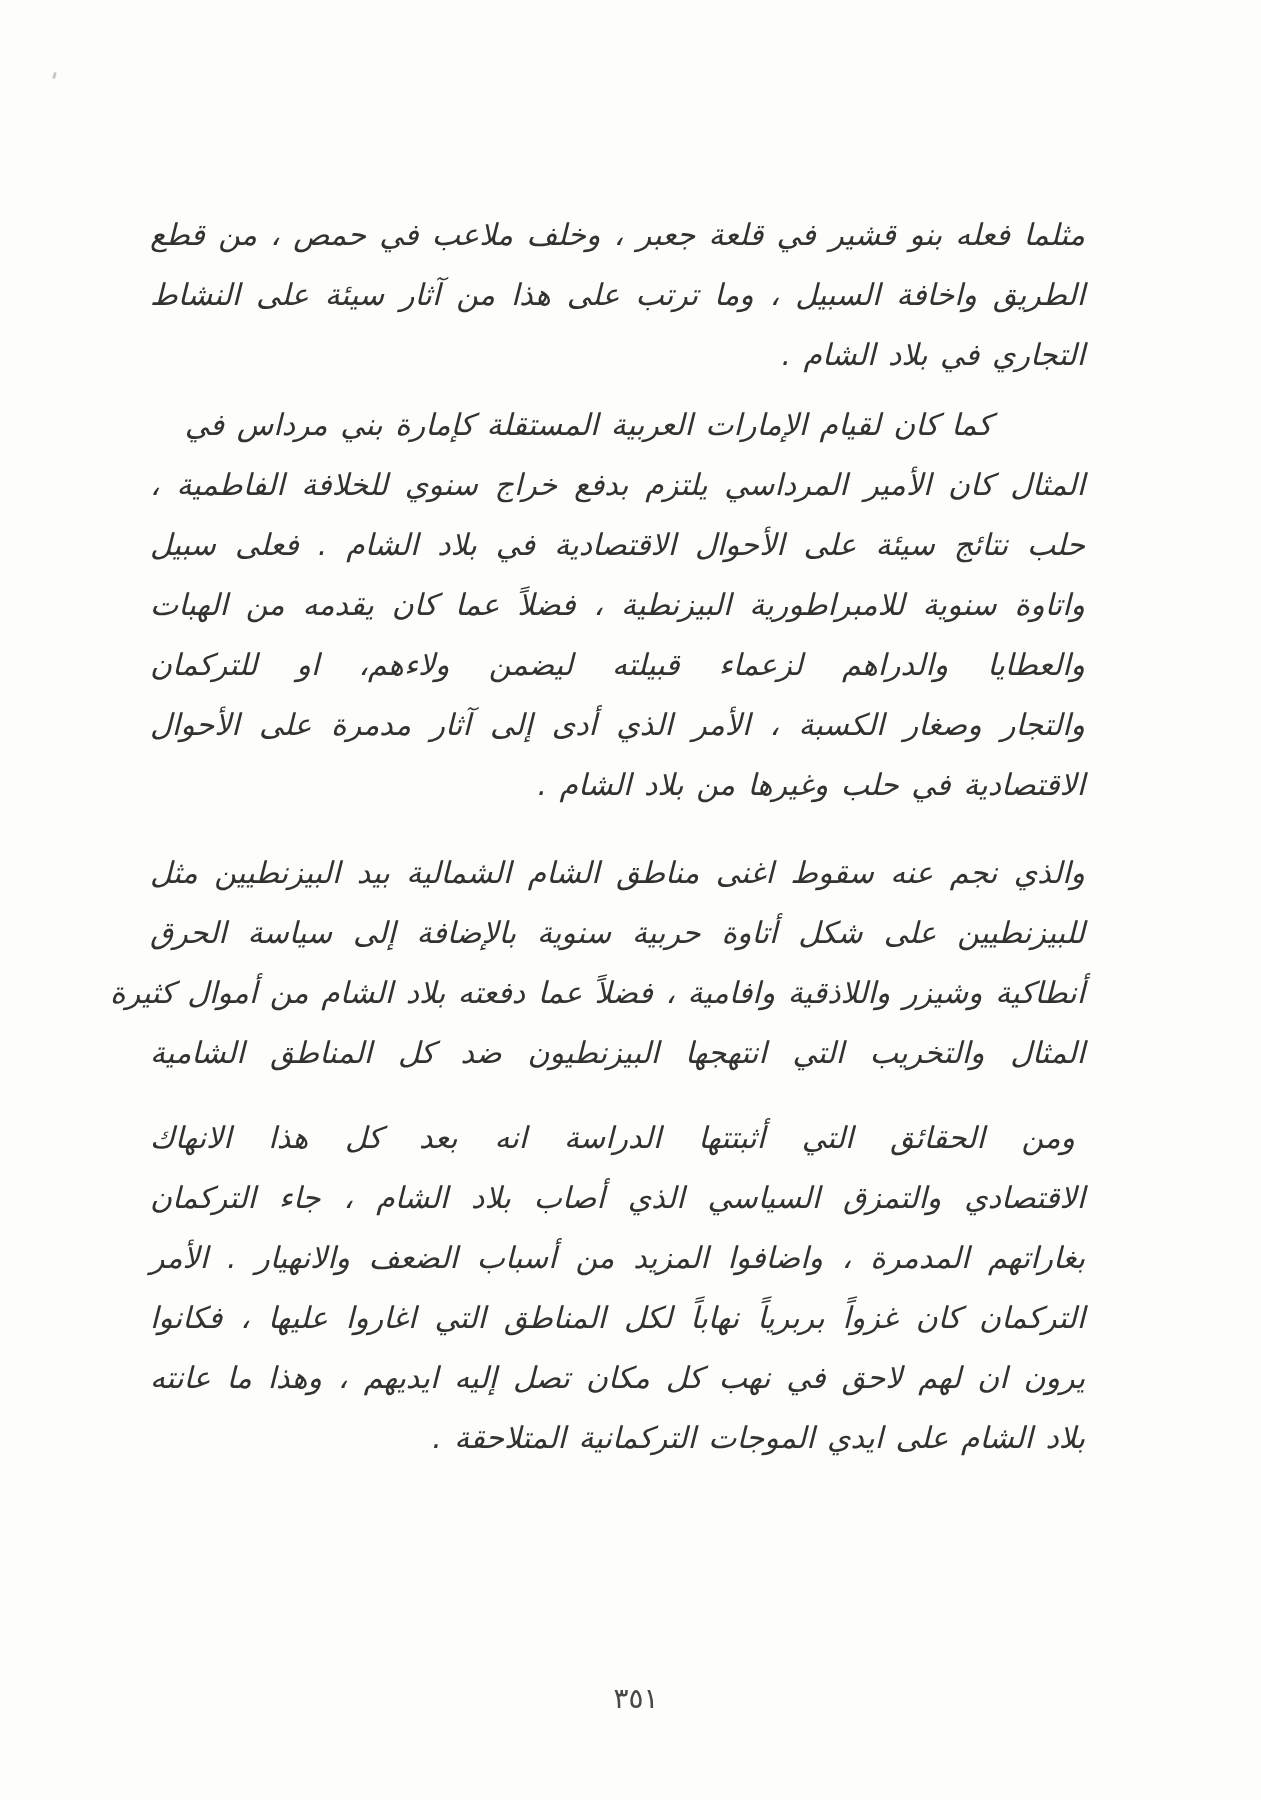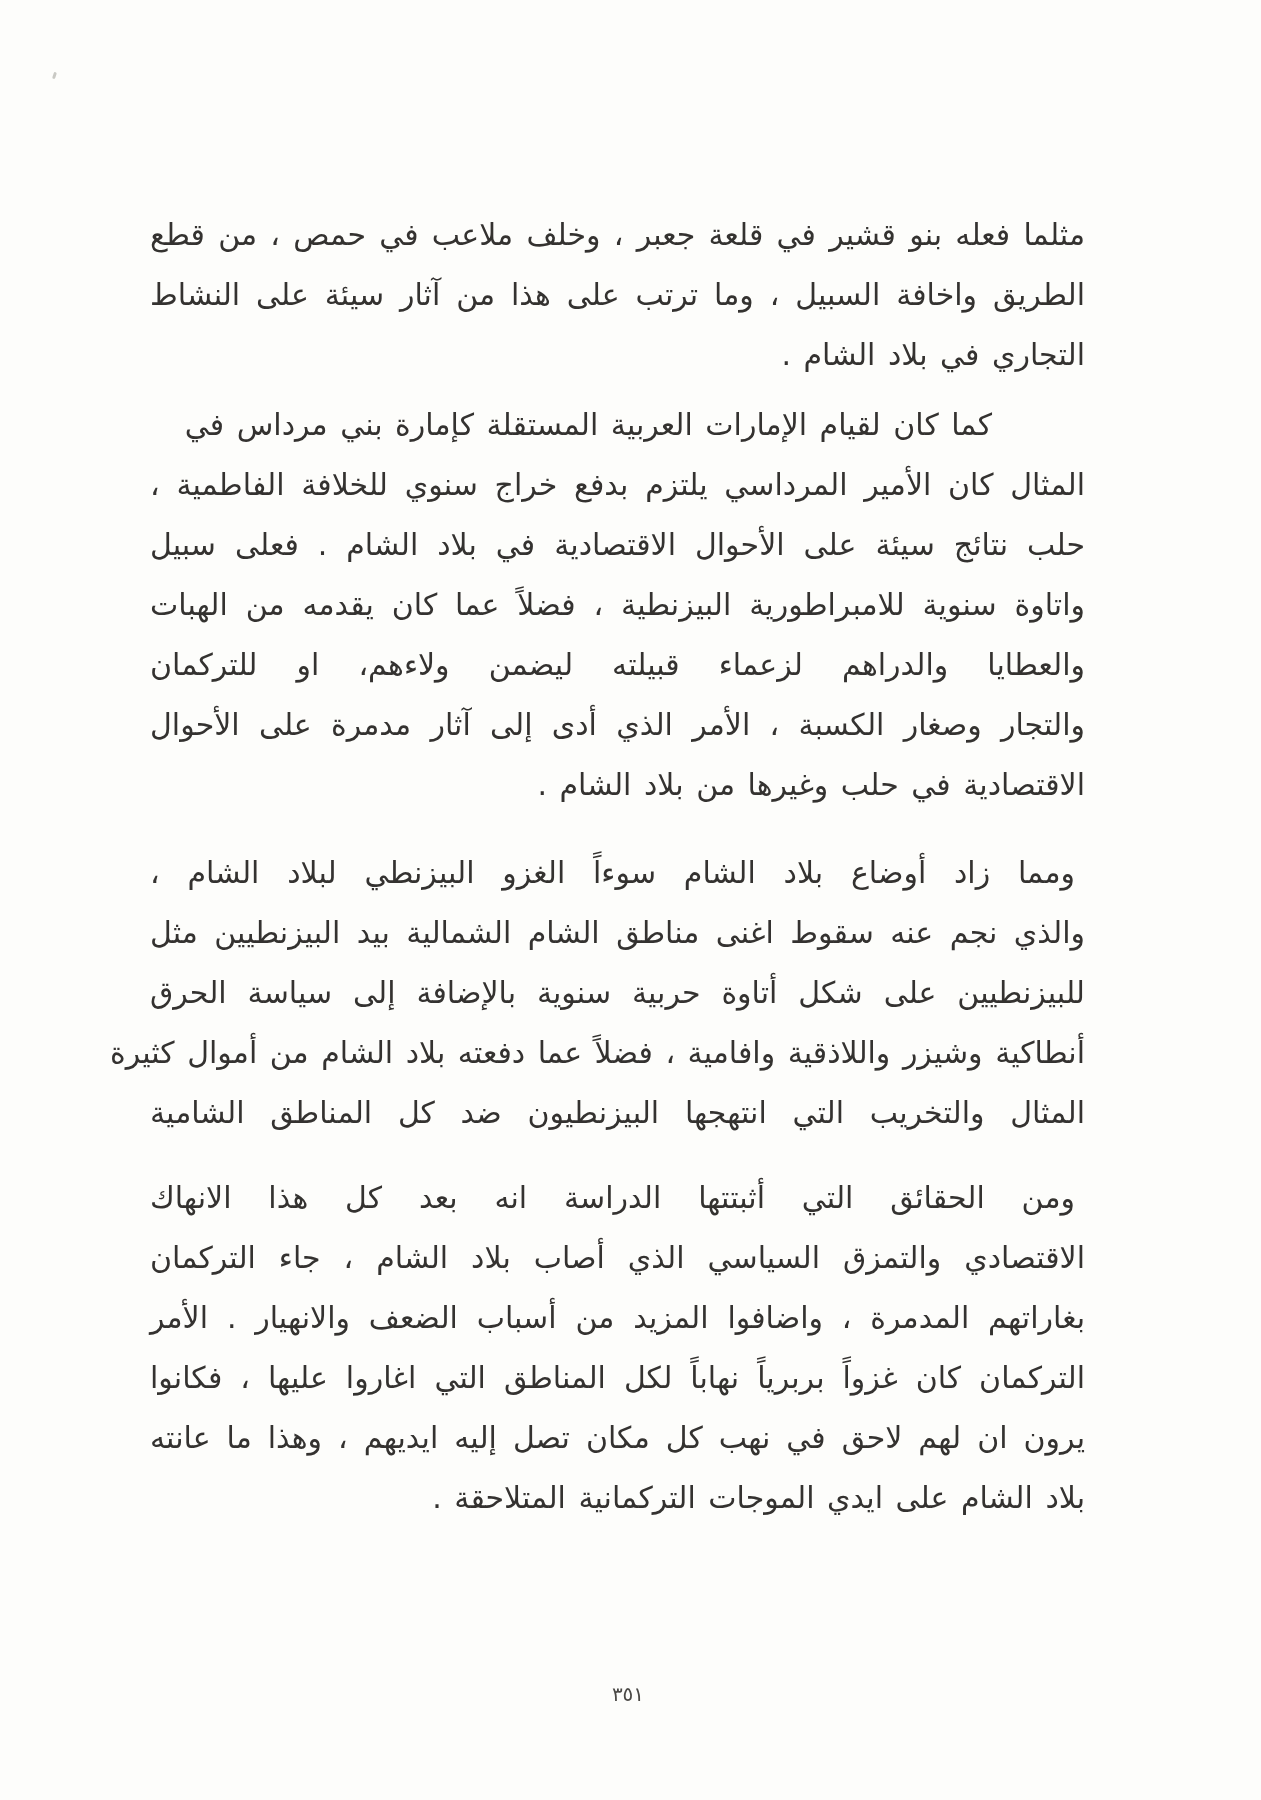"مثلما فعله بنو قشير في" .line { font-style: none -> italic }
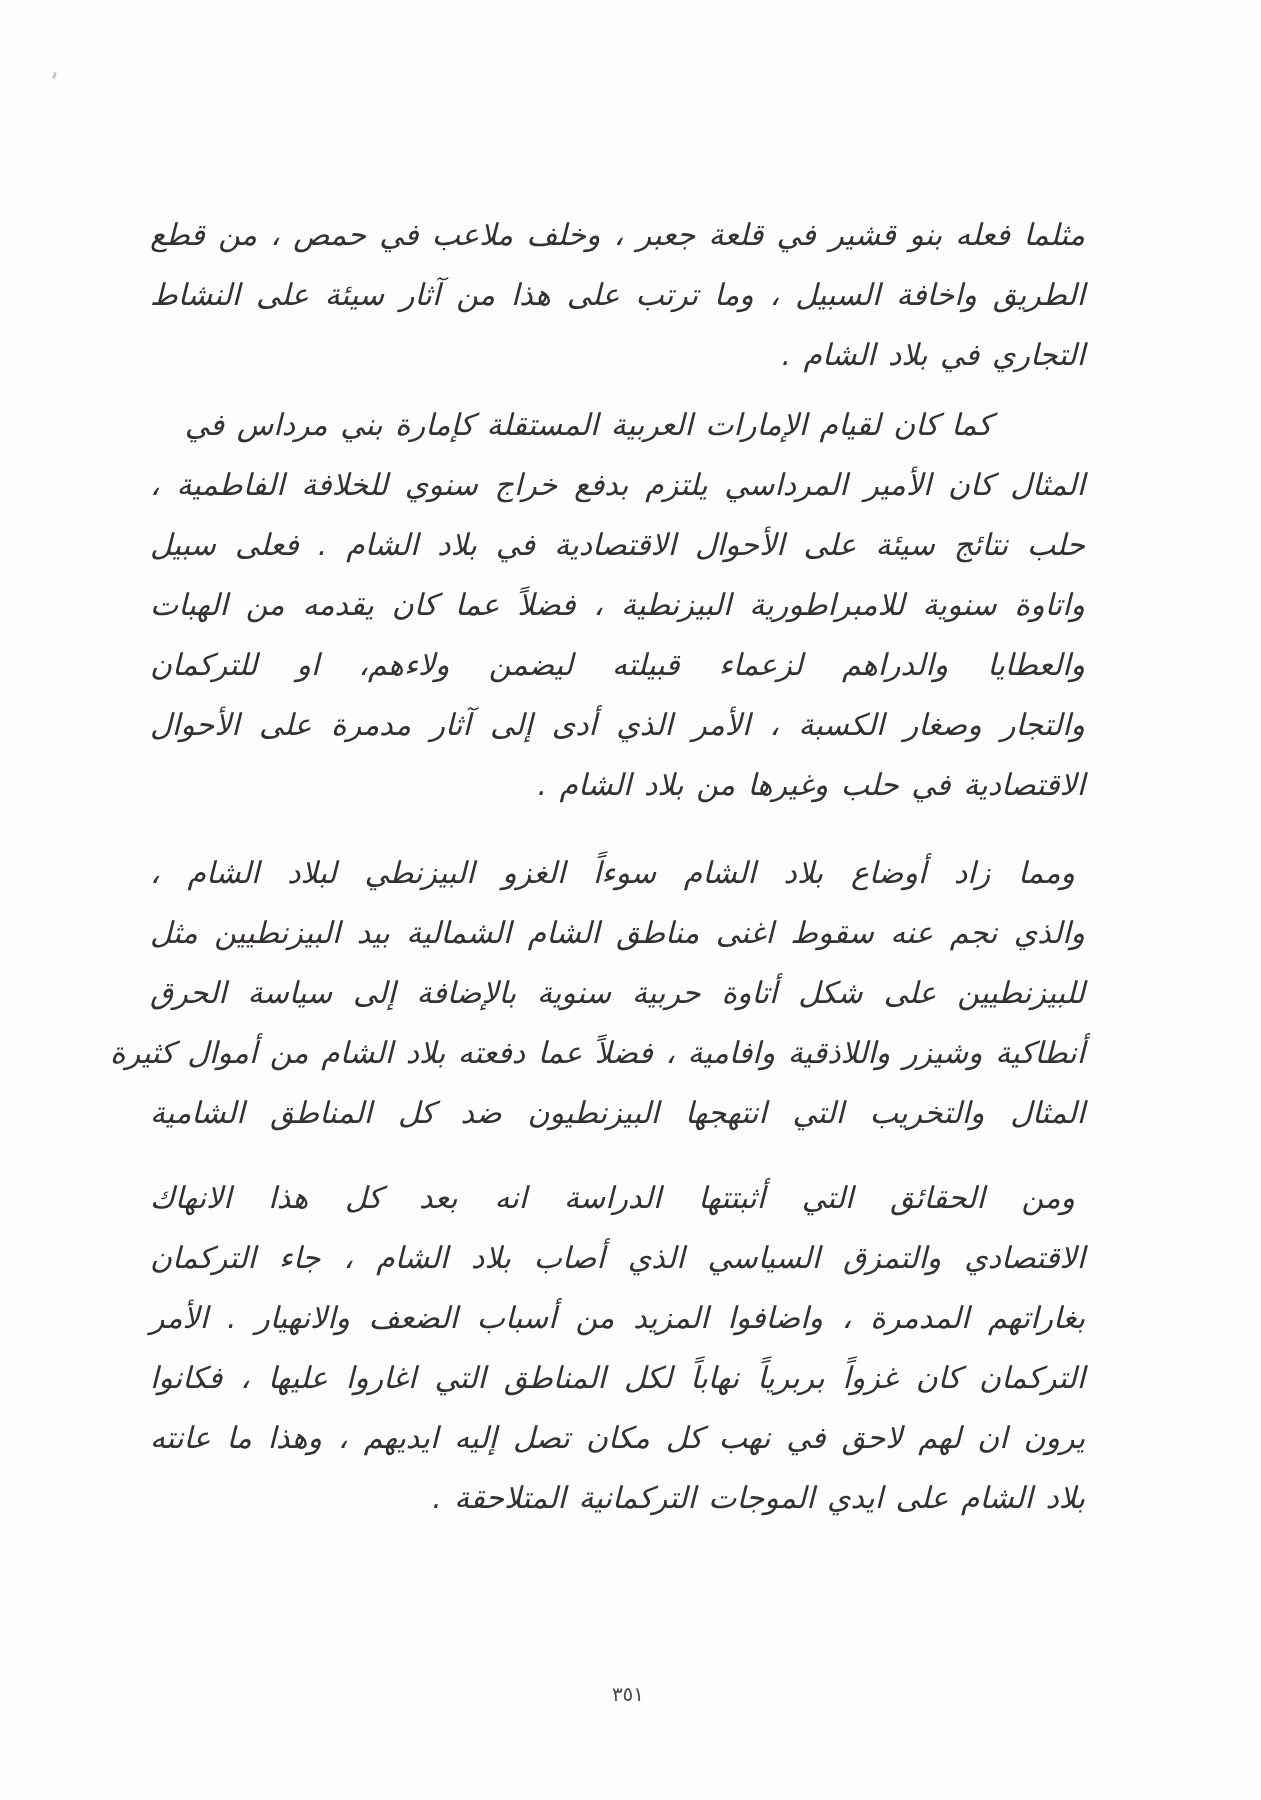"ومما زاد أوضاع بلاد الشام" div.line { html: <div>ومما زاد أوضاع بلاد الشام سوءاً الغزو البيزنطي لبلاد الشام ،</div> -> none }
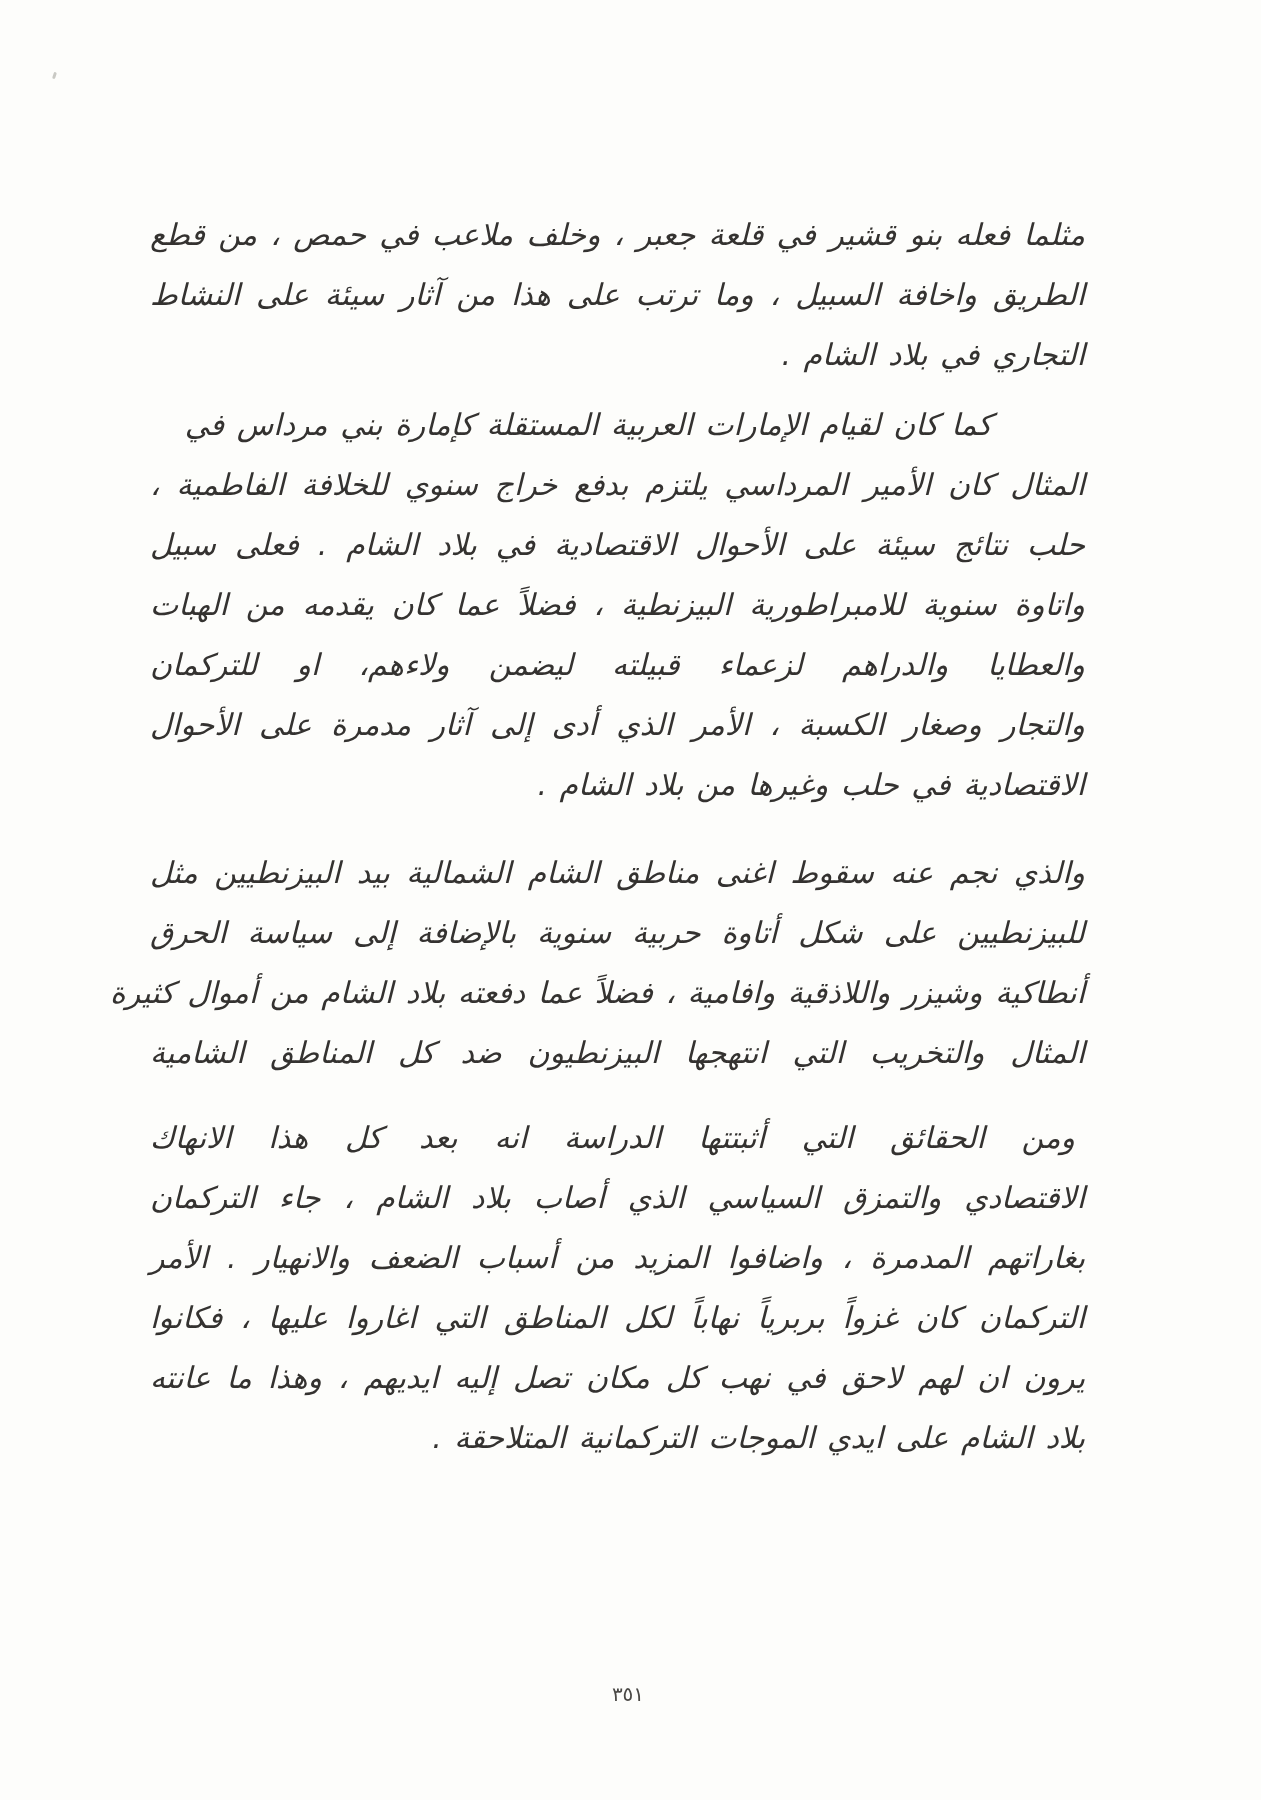"٣٥١" .pagenum { font-size: 20px -> 28px; left: 8px -> 16px }
